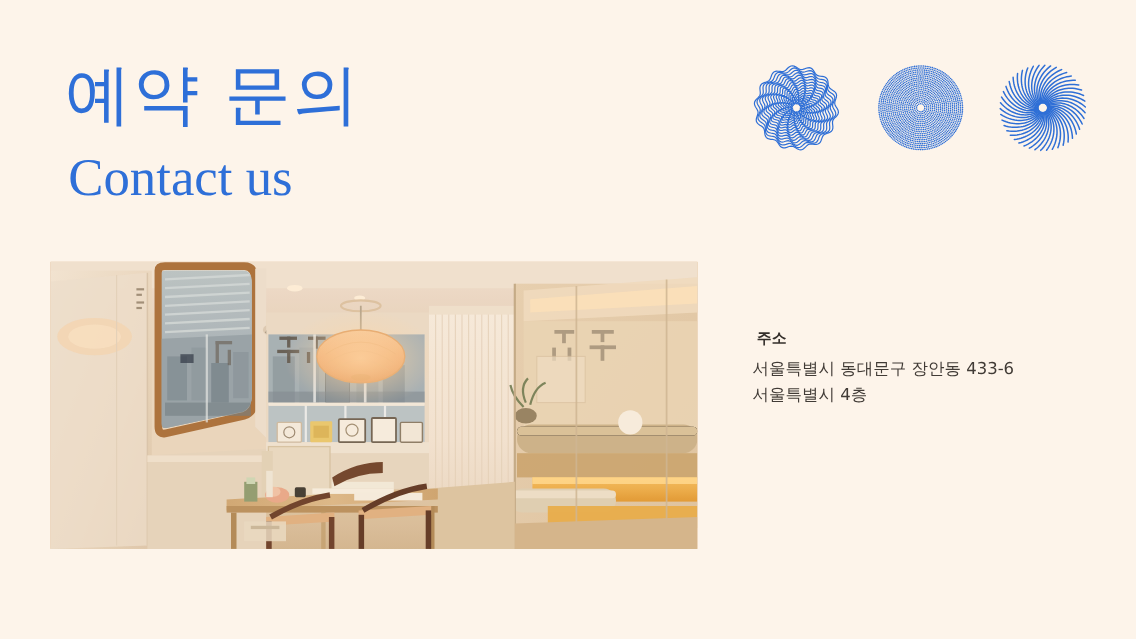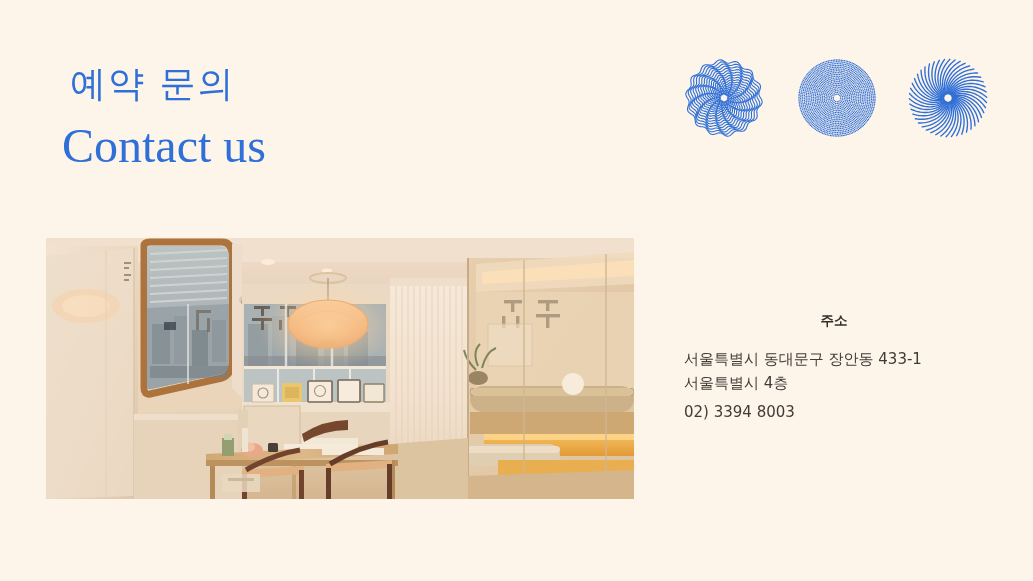"예약 문의" .heading-ko { font-size: 36px -> 60px; margin: 12px -> 1px }
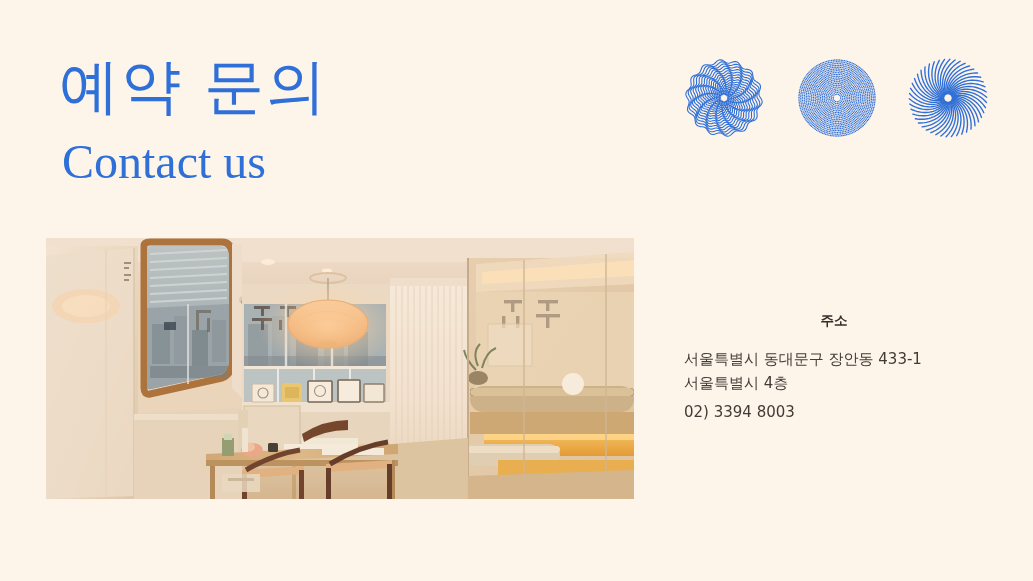"주소" .c-label { margin: 16px -> 4px; text-align: center -> none }
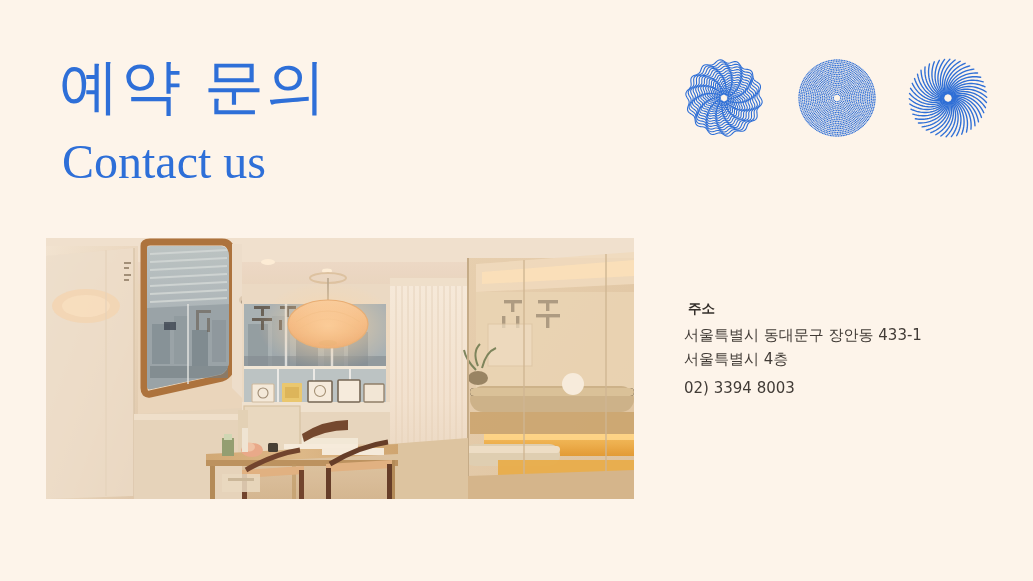"서울특별시 동대문구 장안동 433-1" p.c-value { text: 433-1 -> 433-6 }
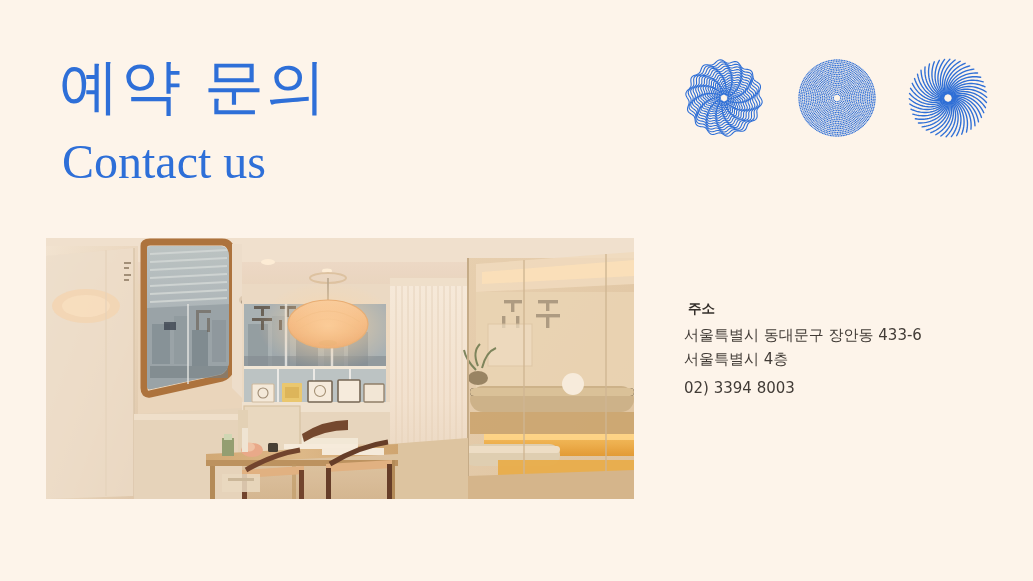"02) 3394 8003" p.c-value { html: <p>02) 3394 8003</p> -> none }
